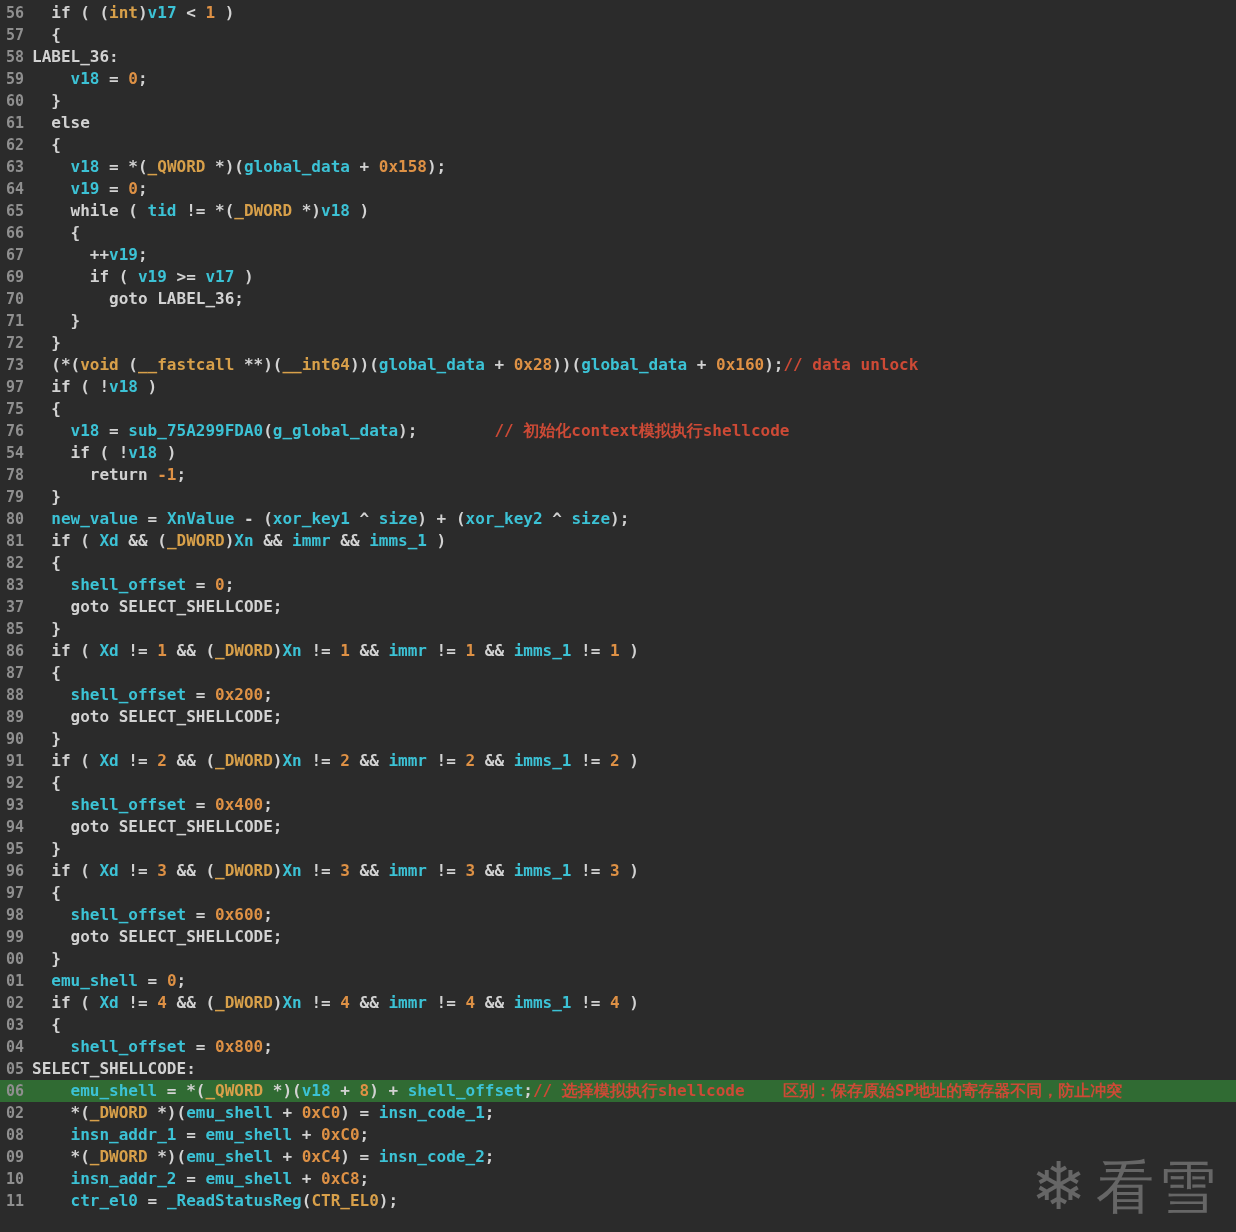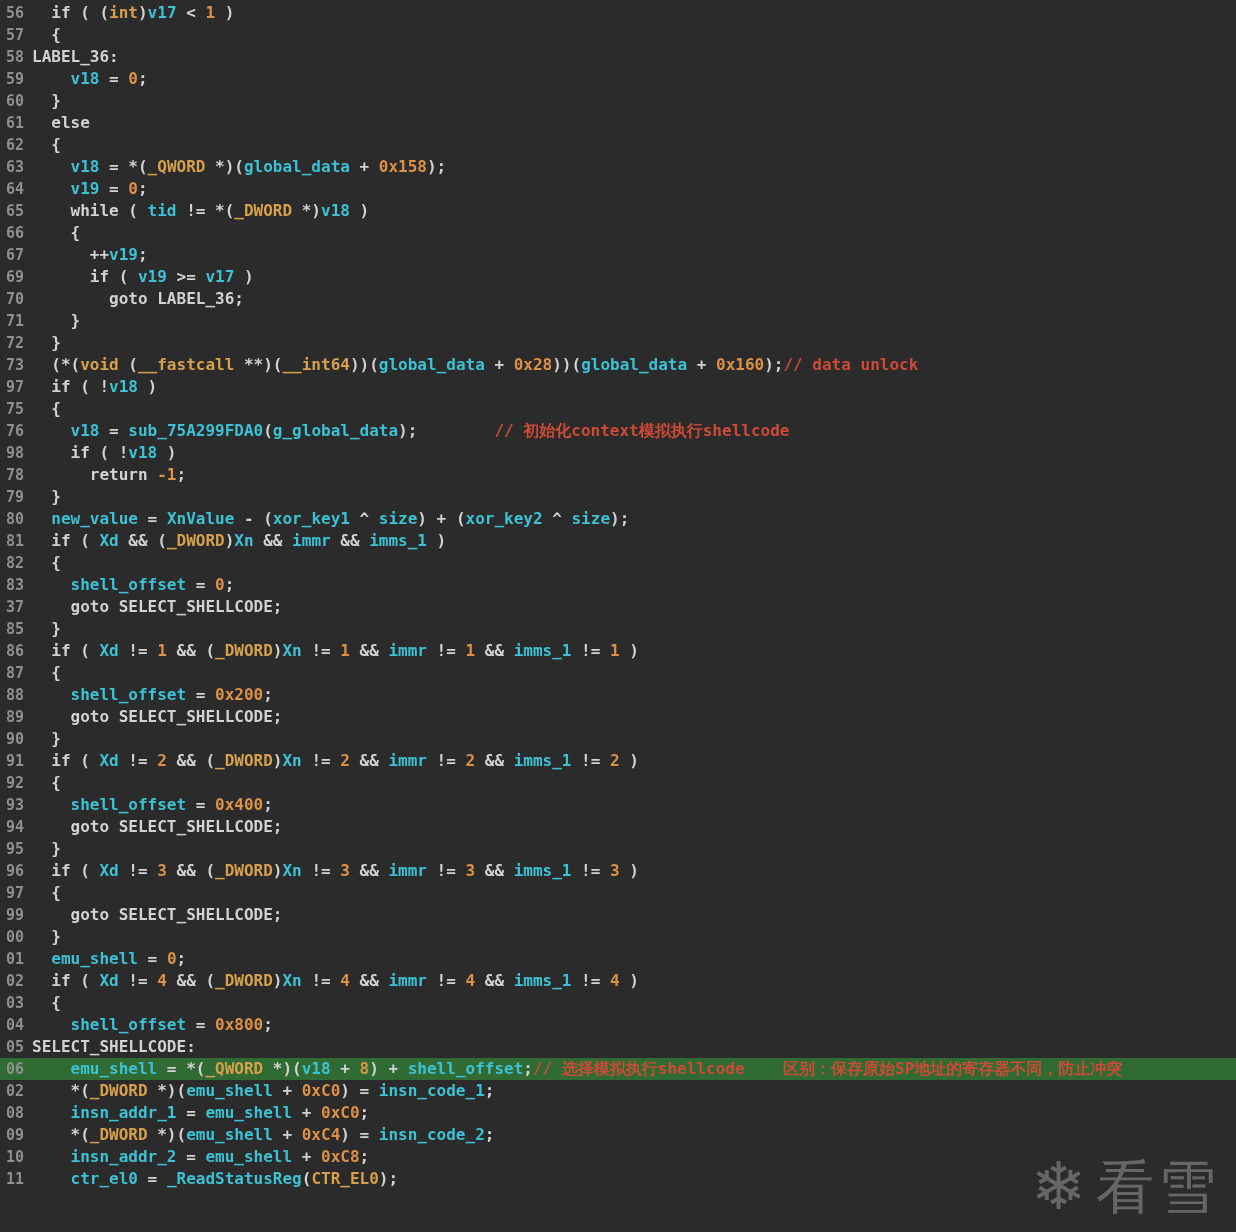"98" span.gutter { text: 98 -> 54 }
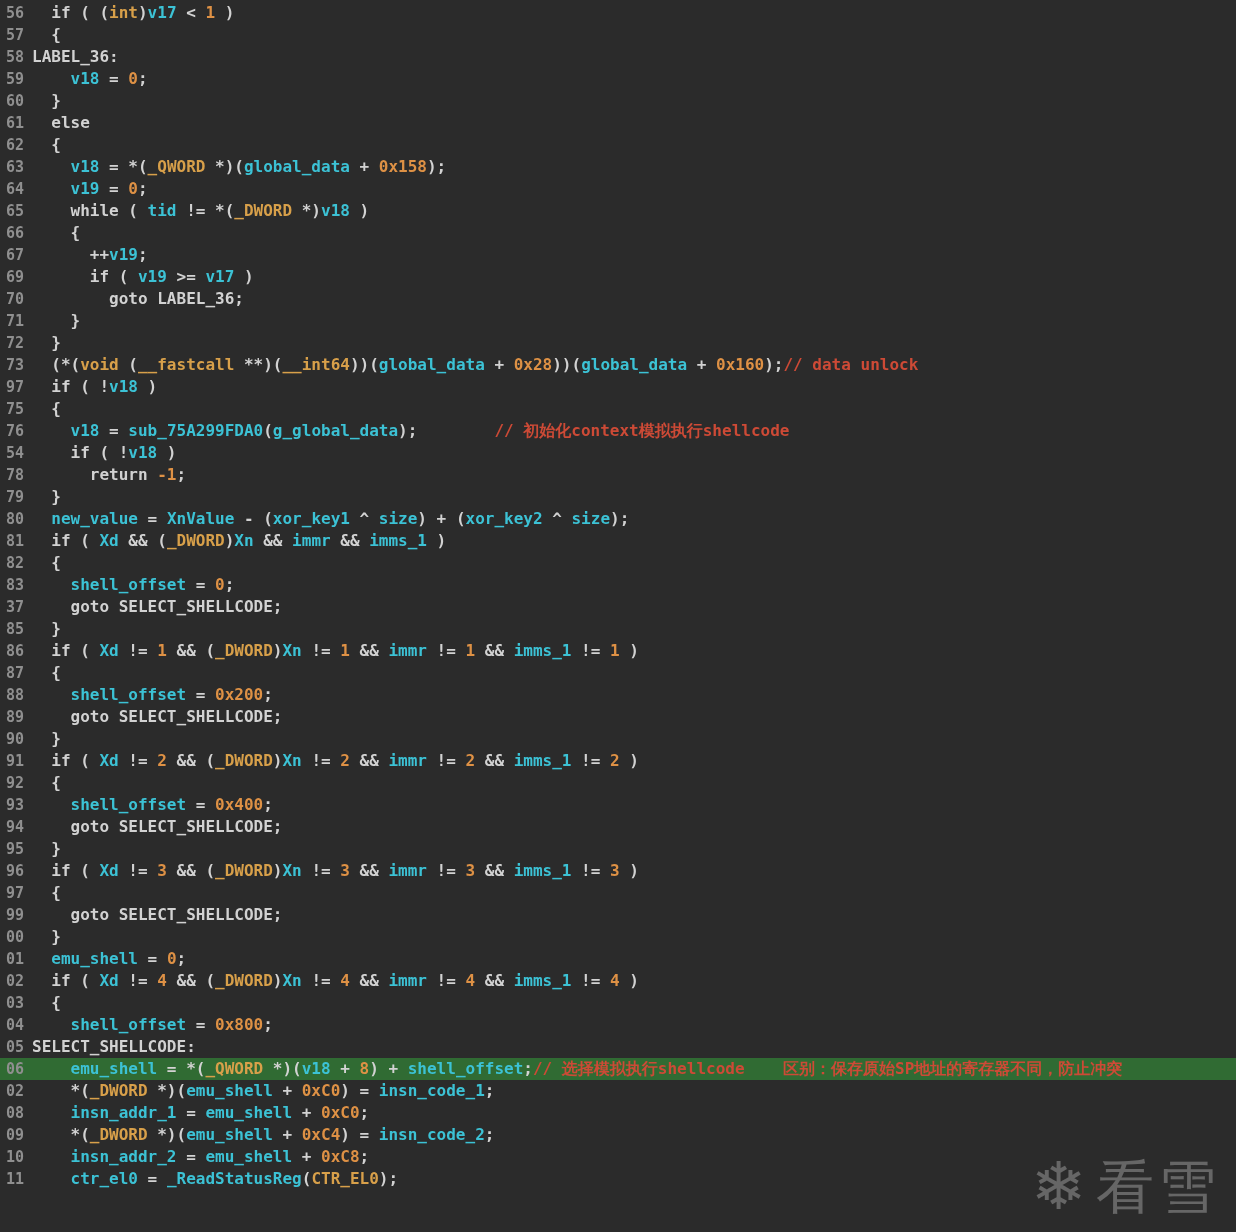"98 shell_offset = 0x600;" div.row { html: none -> <div><span>98</span><span><span> </span><span>shell_offset</span><span> = </span><span>0x600</span><span>;</span></span></div> }
